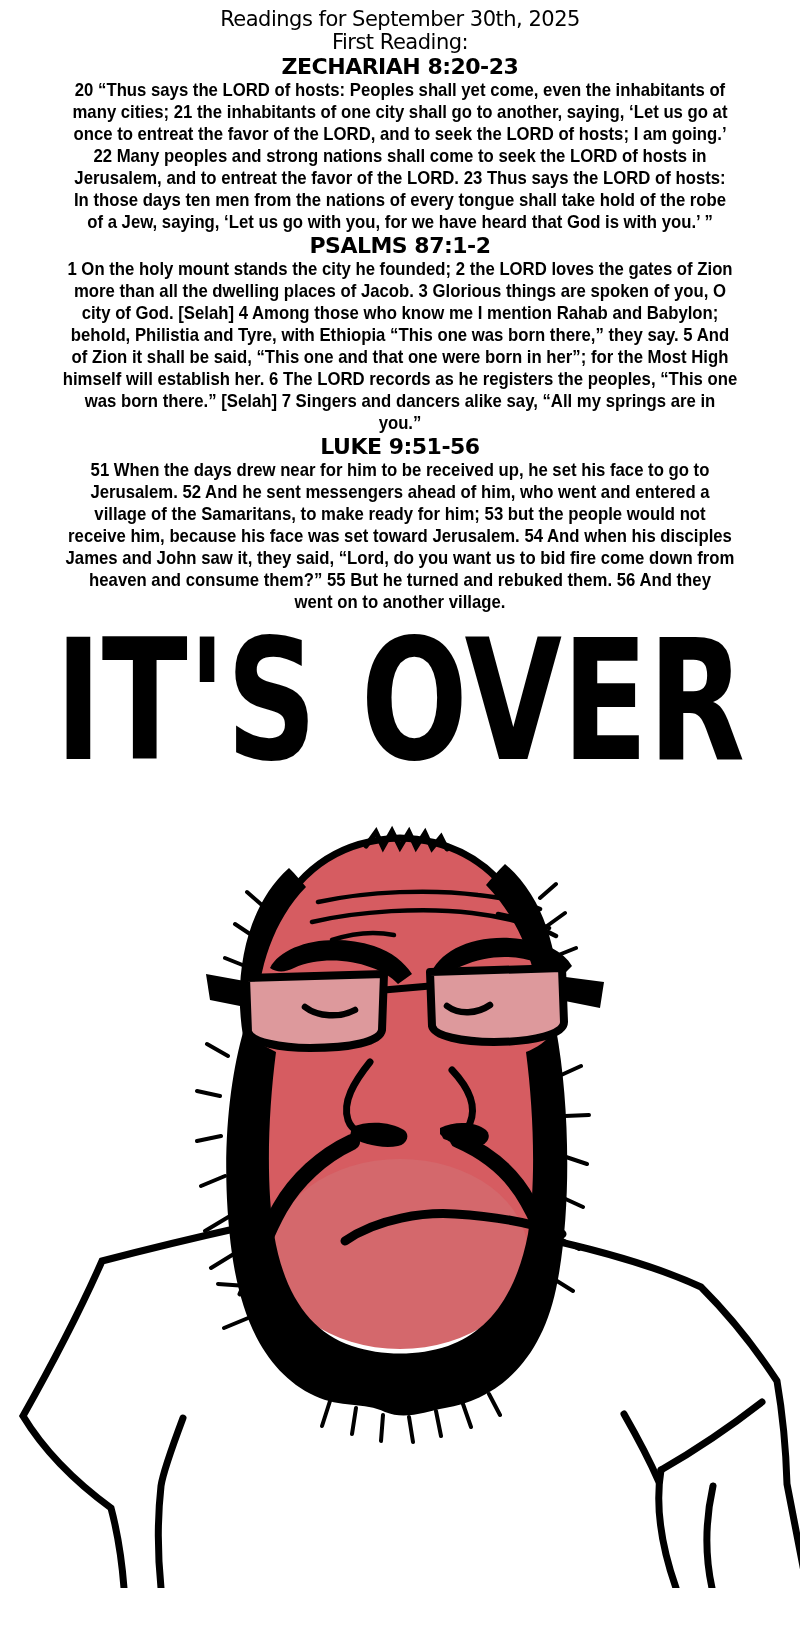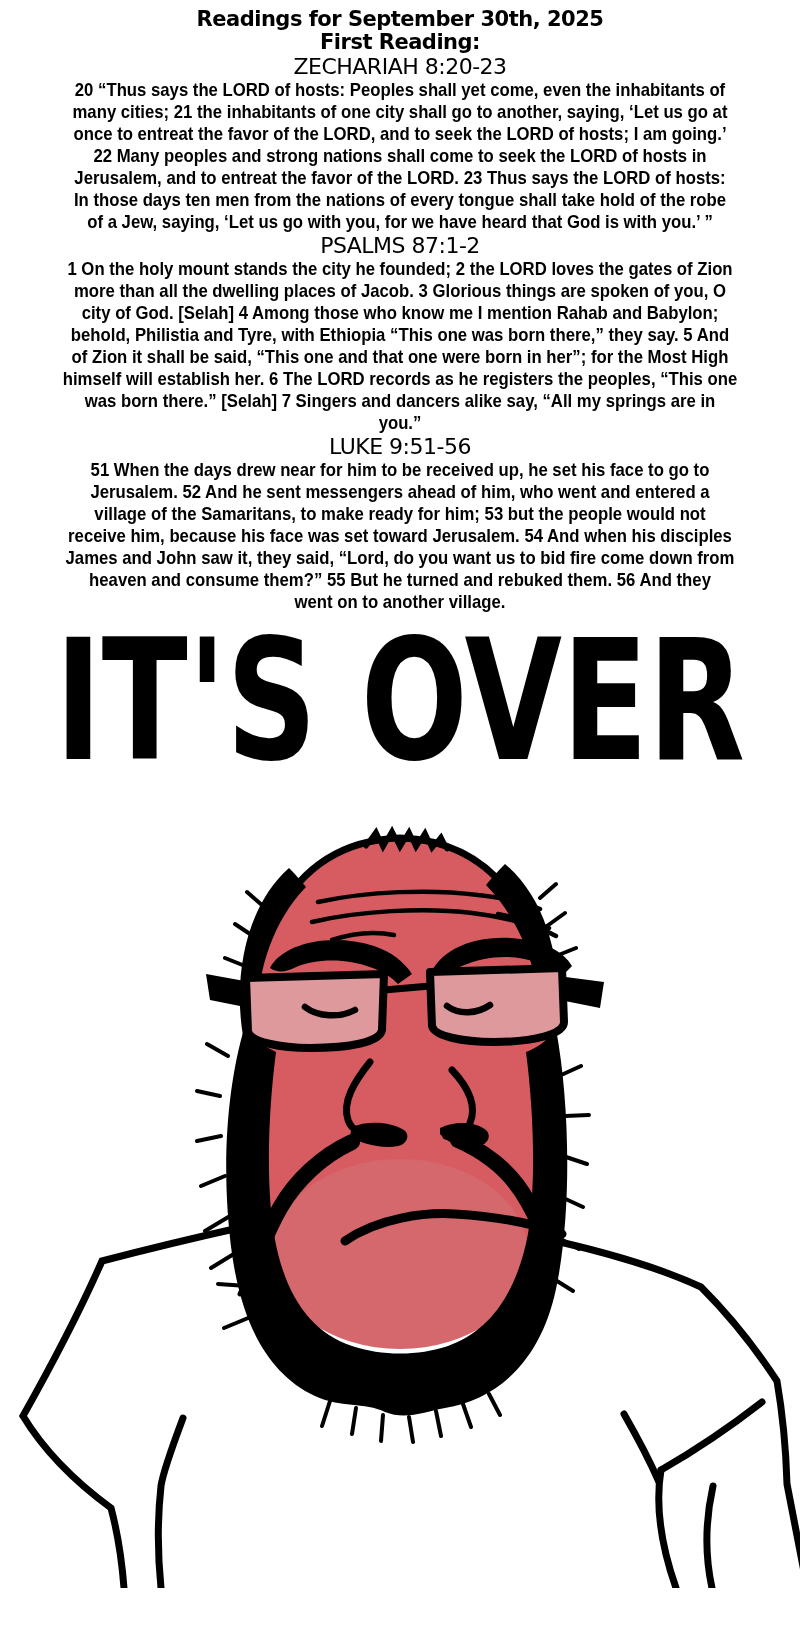"Readings for September 30th, 2025" .h { font-weight: bold -> normal }
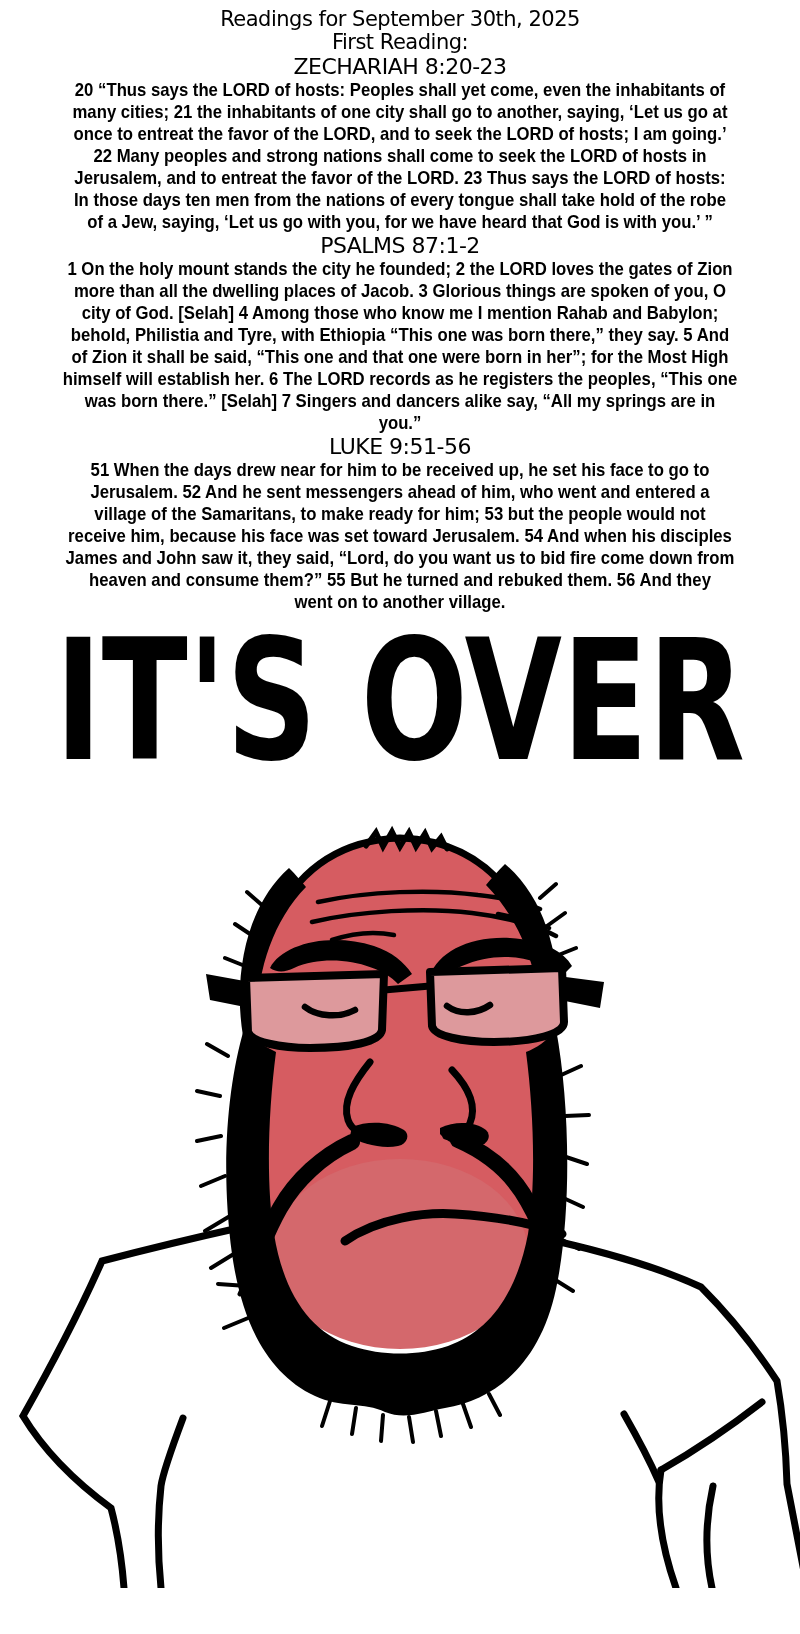"ZECHARIAH 8:20-23" .ref { font-weight: normal -> bold }
